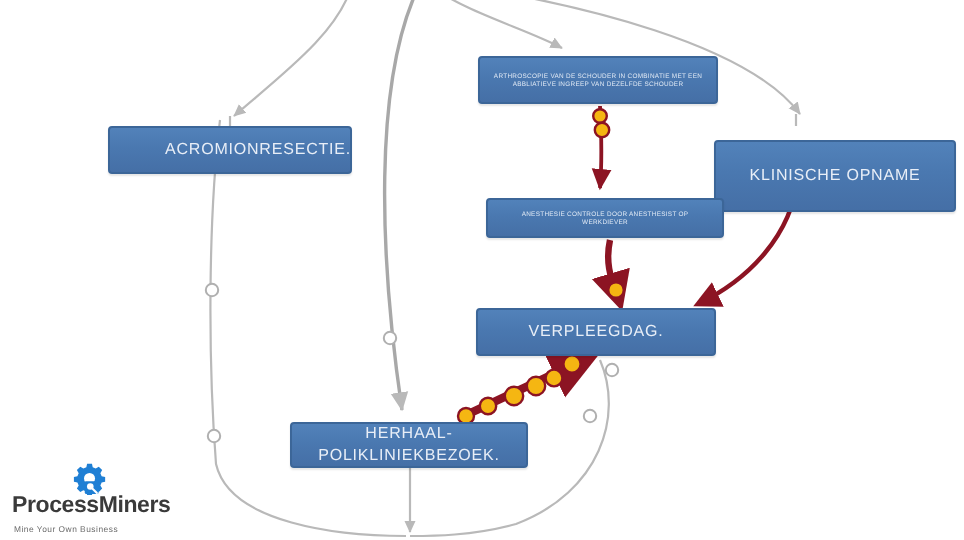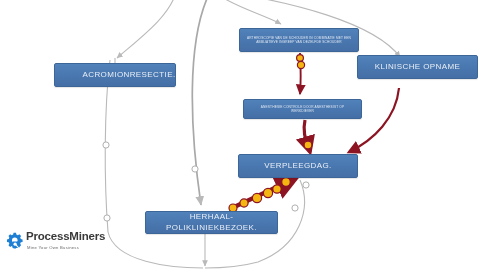"KLINISCHE OPNAME" #node-klinische-opname { height: 24px -> 36px; top: 55px -> 70px }
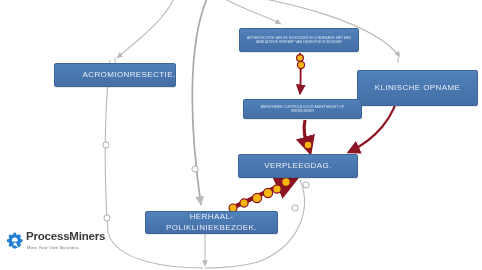"HERHAAL-POLIKLINIEKBEZOEK." #node-herhaal { width: 133px -> 119px }
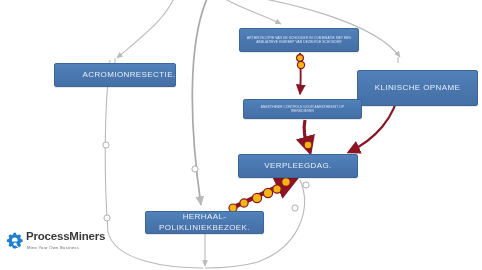"ProcessMiners" #logo { flex-direction: none -> column }
